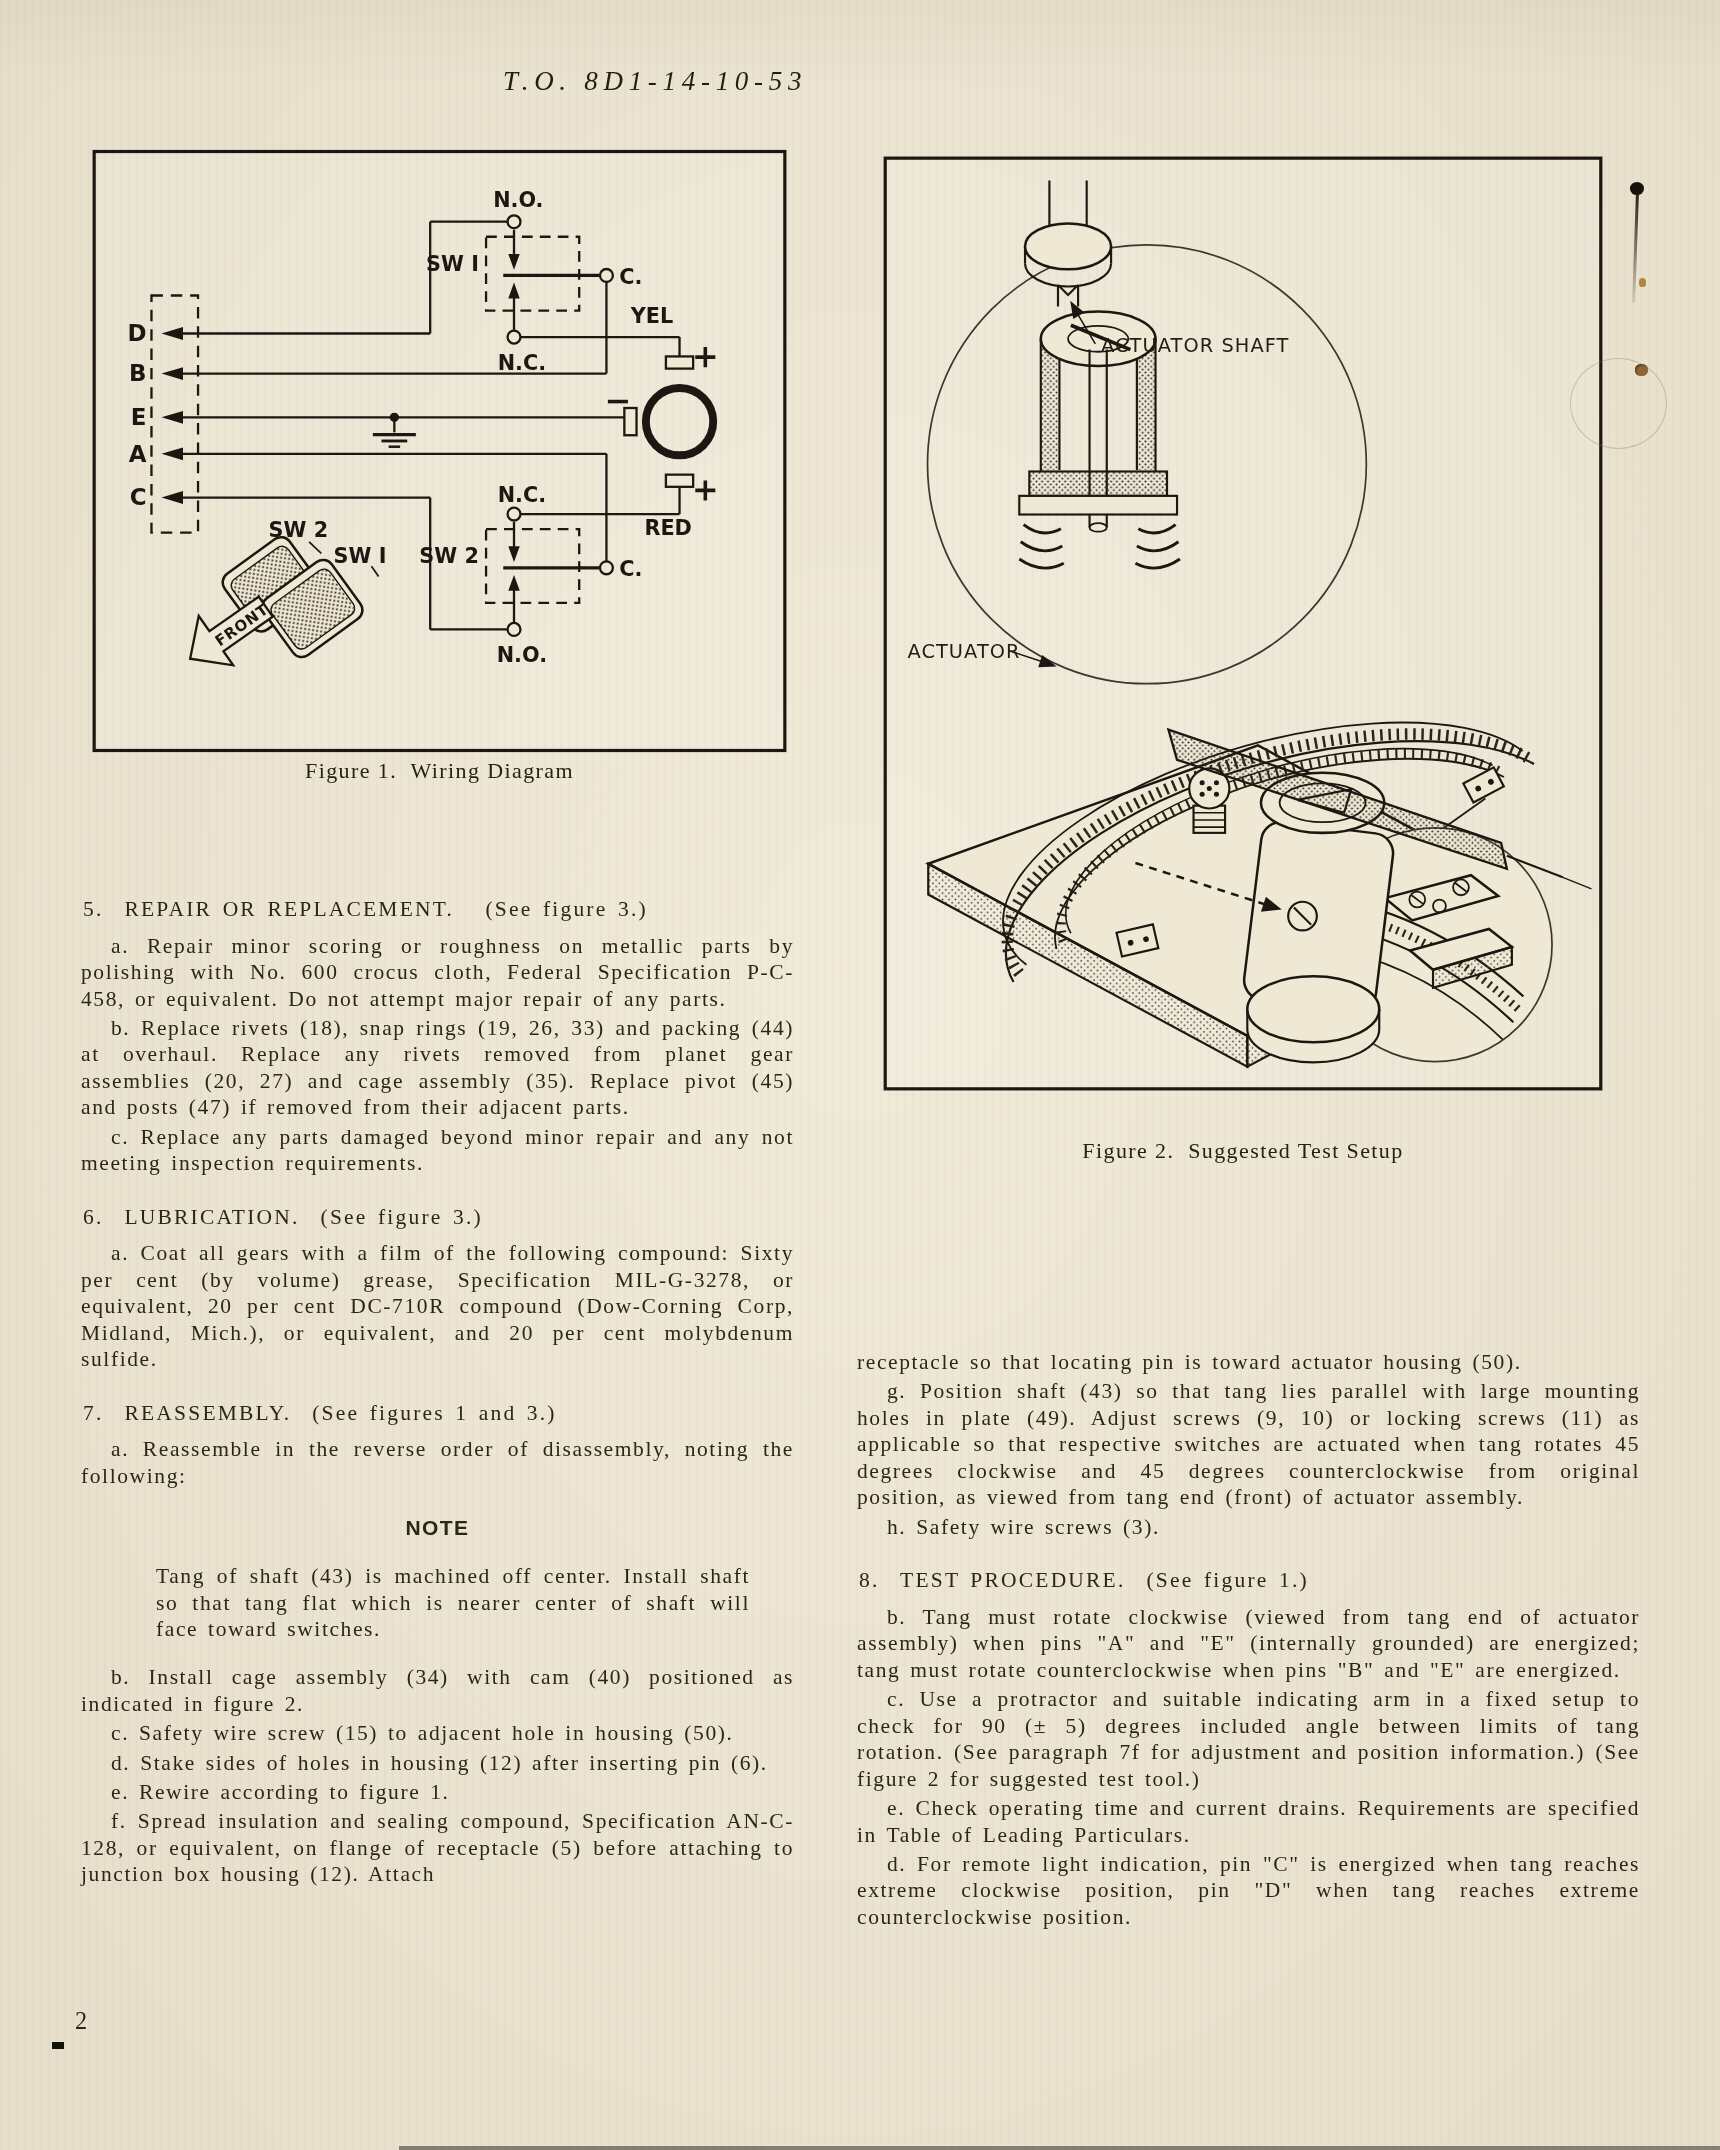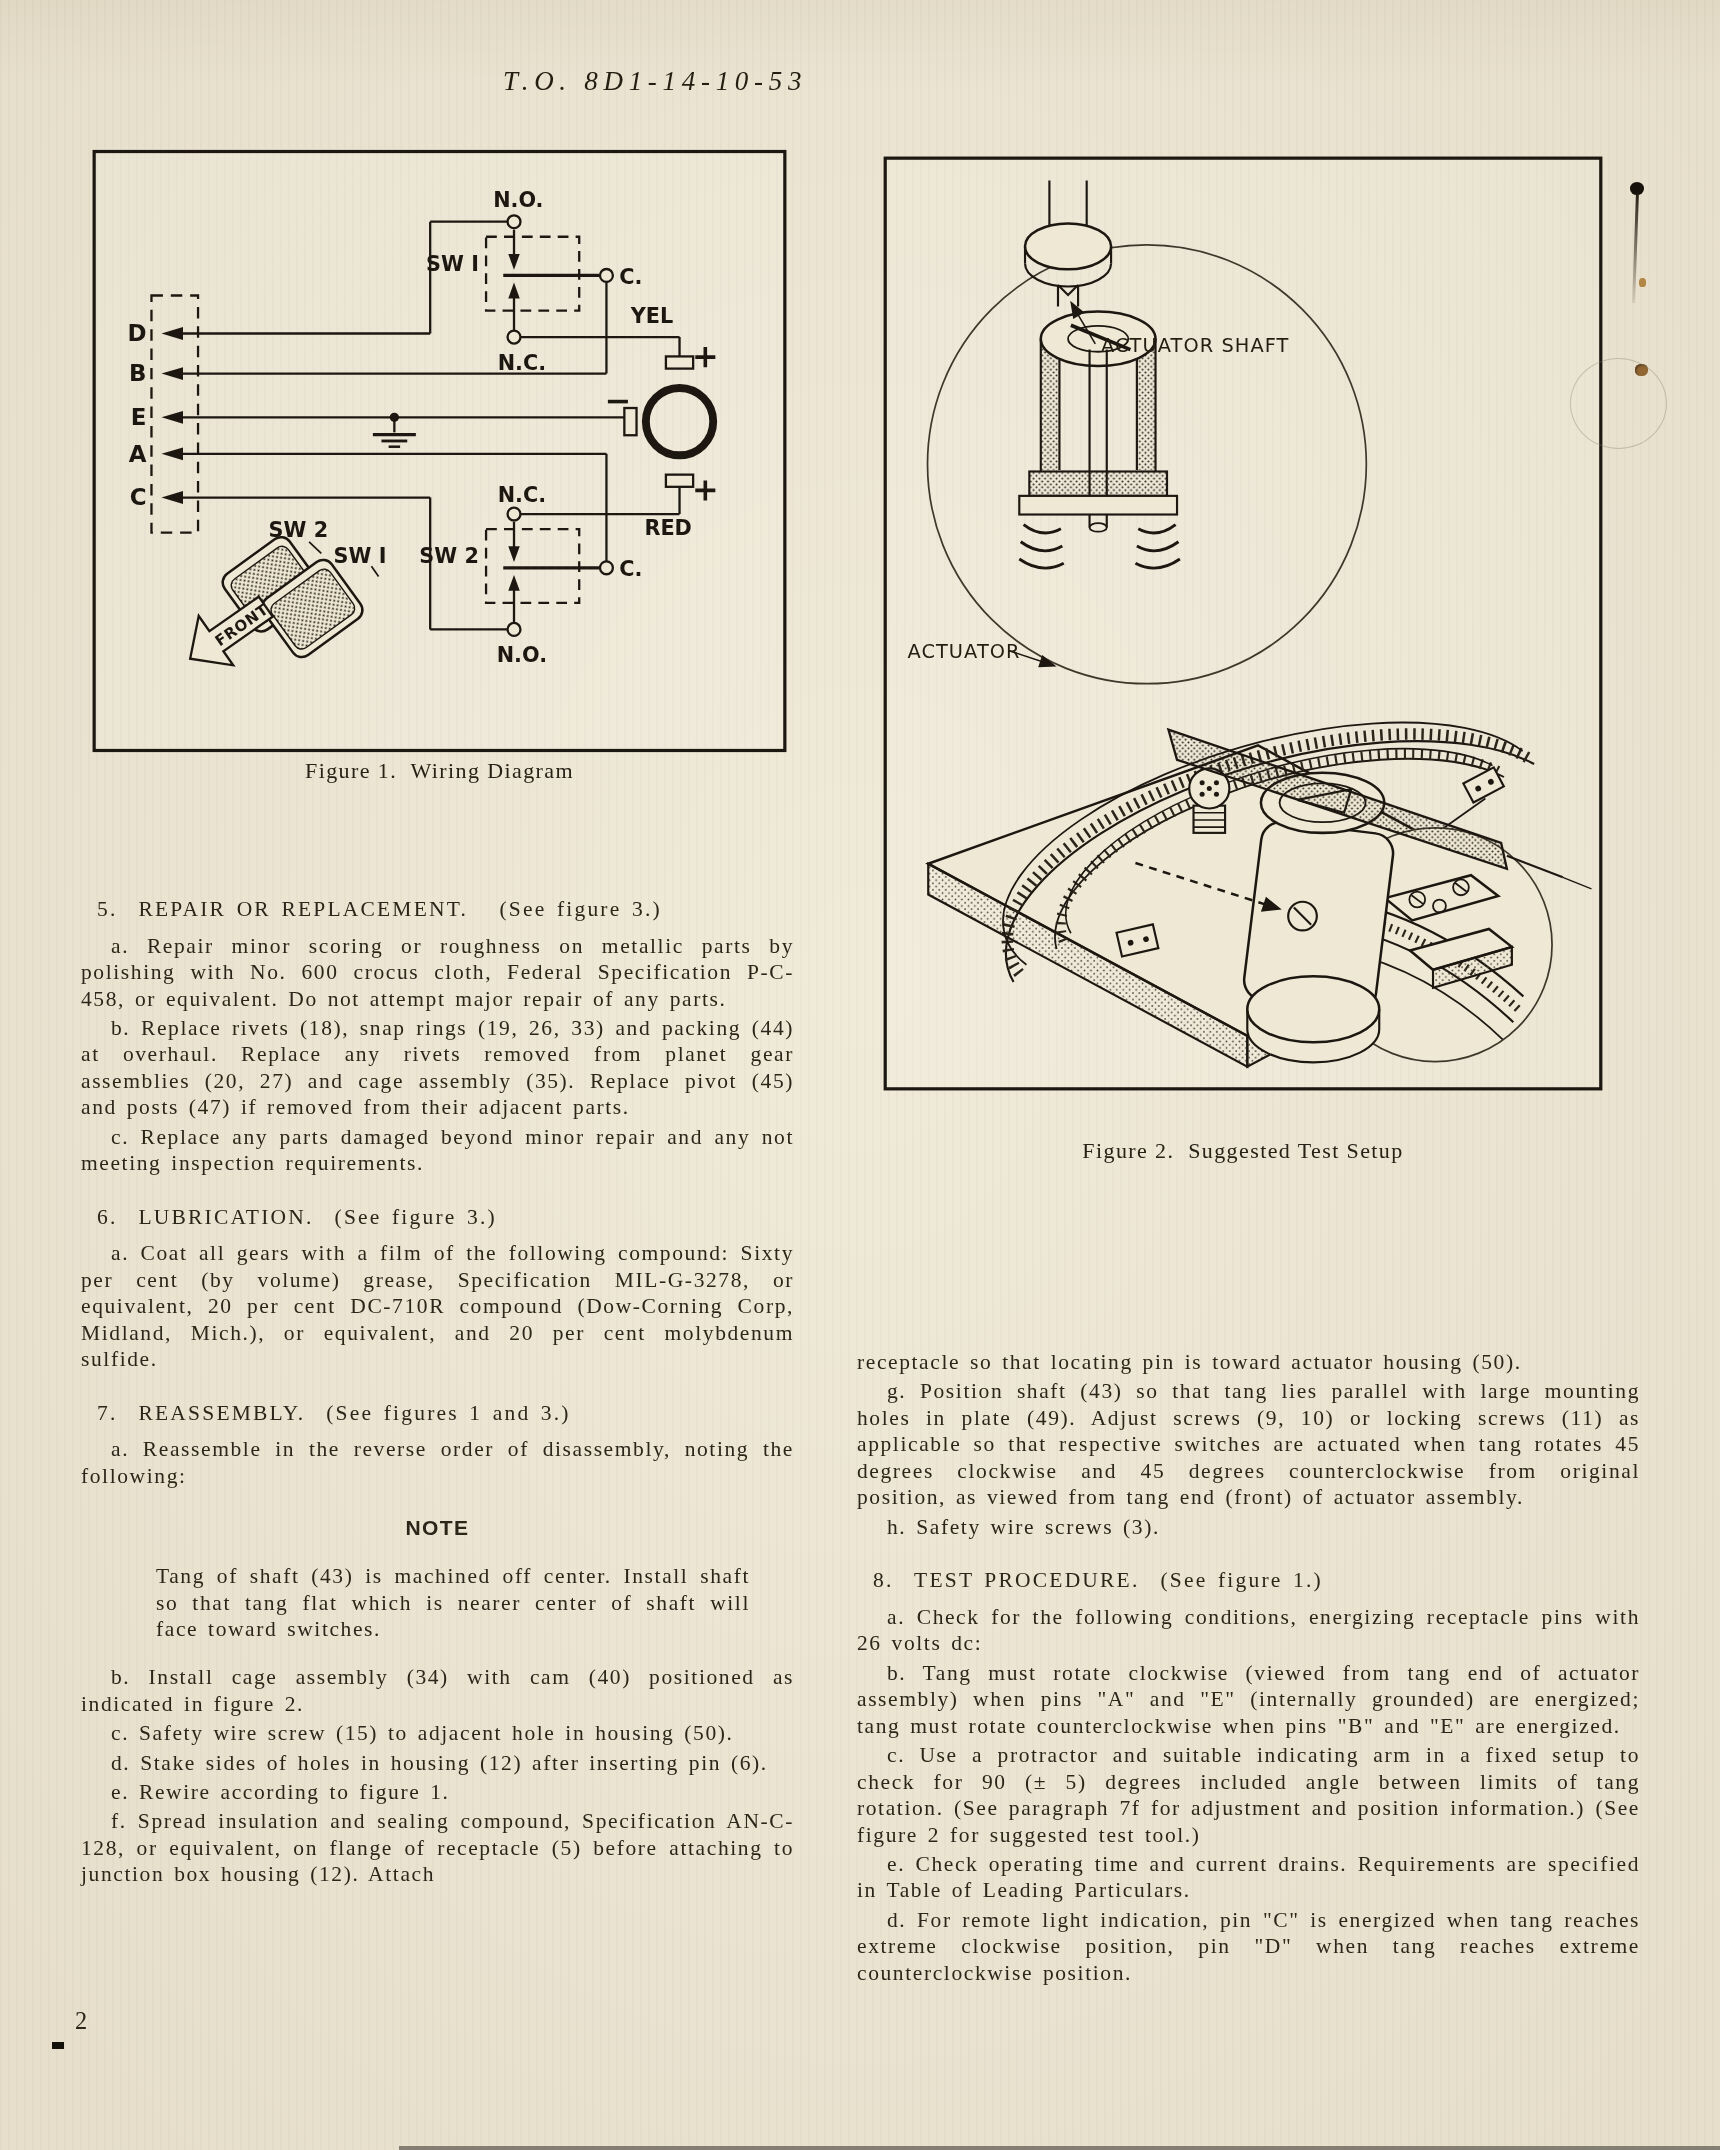"5. REPAIR OR REPLACEMENT. (See" .h { margin: 27px 0 10px 16px -> 27px 0 10px 2px }
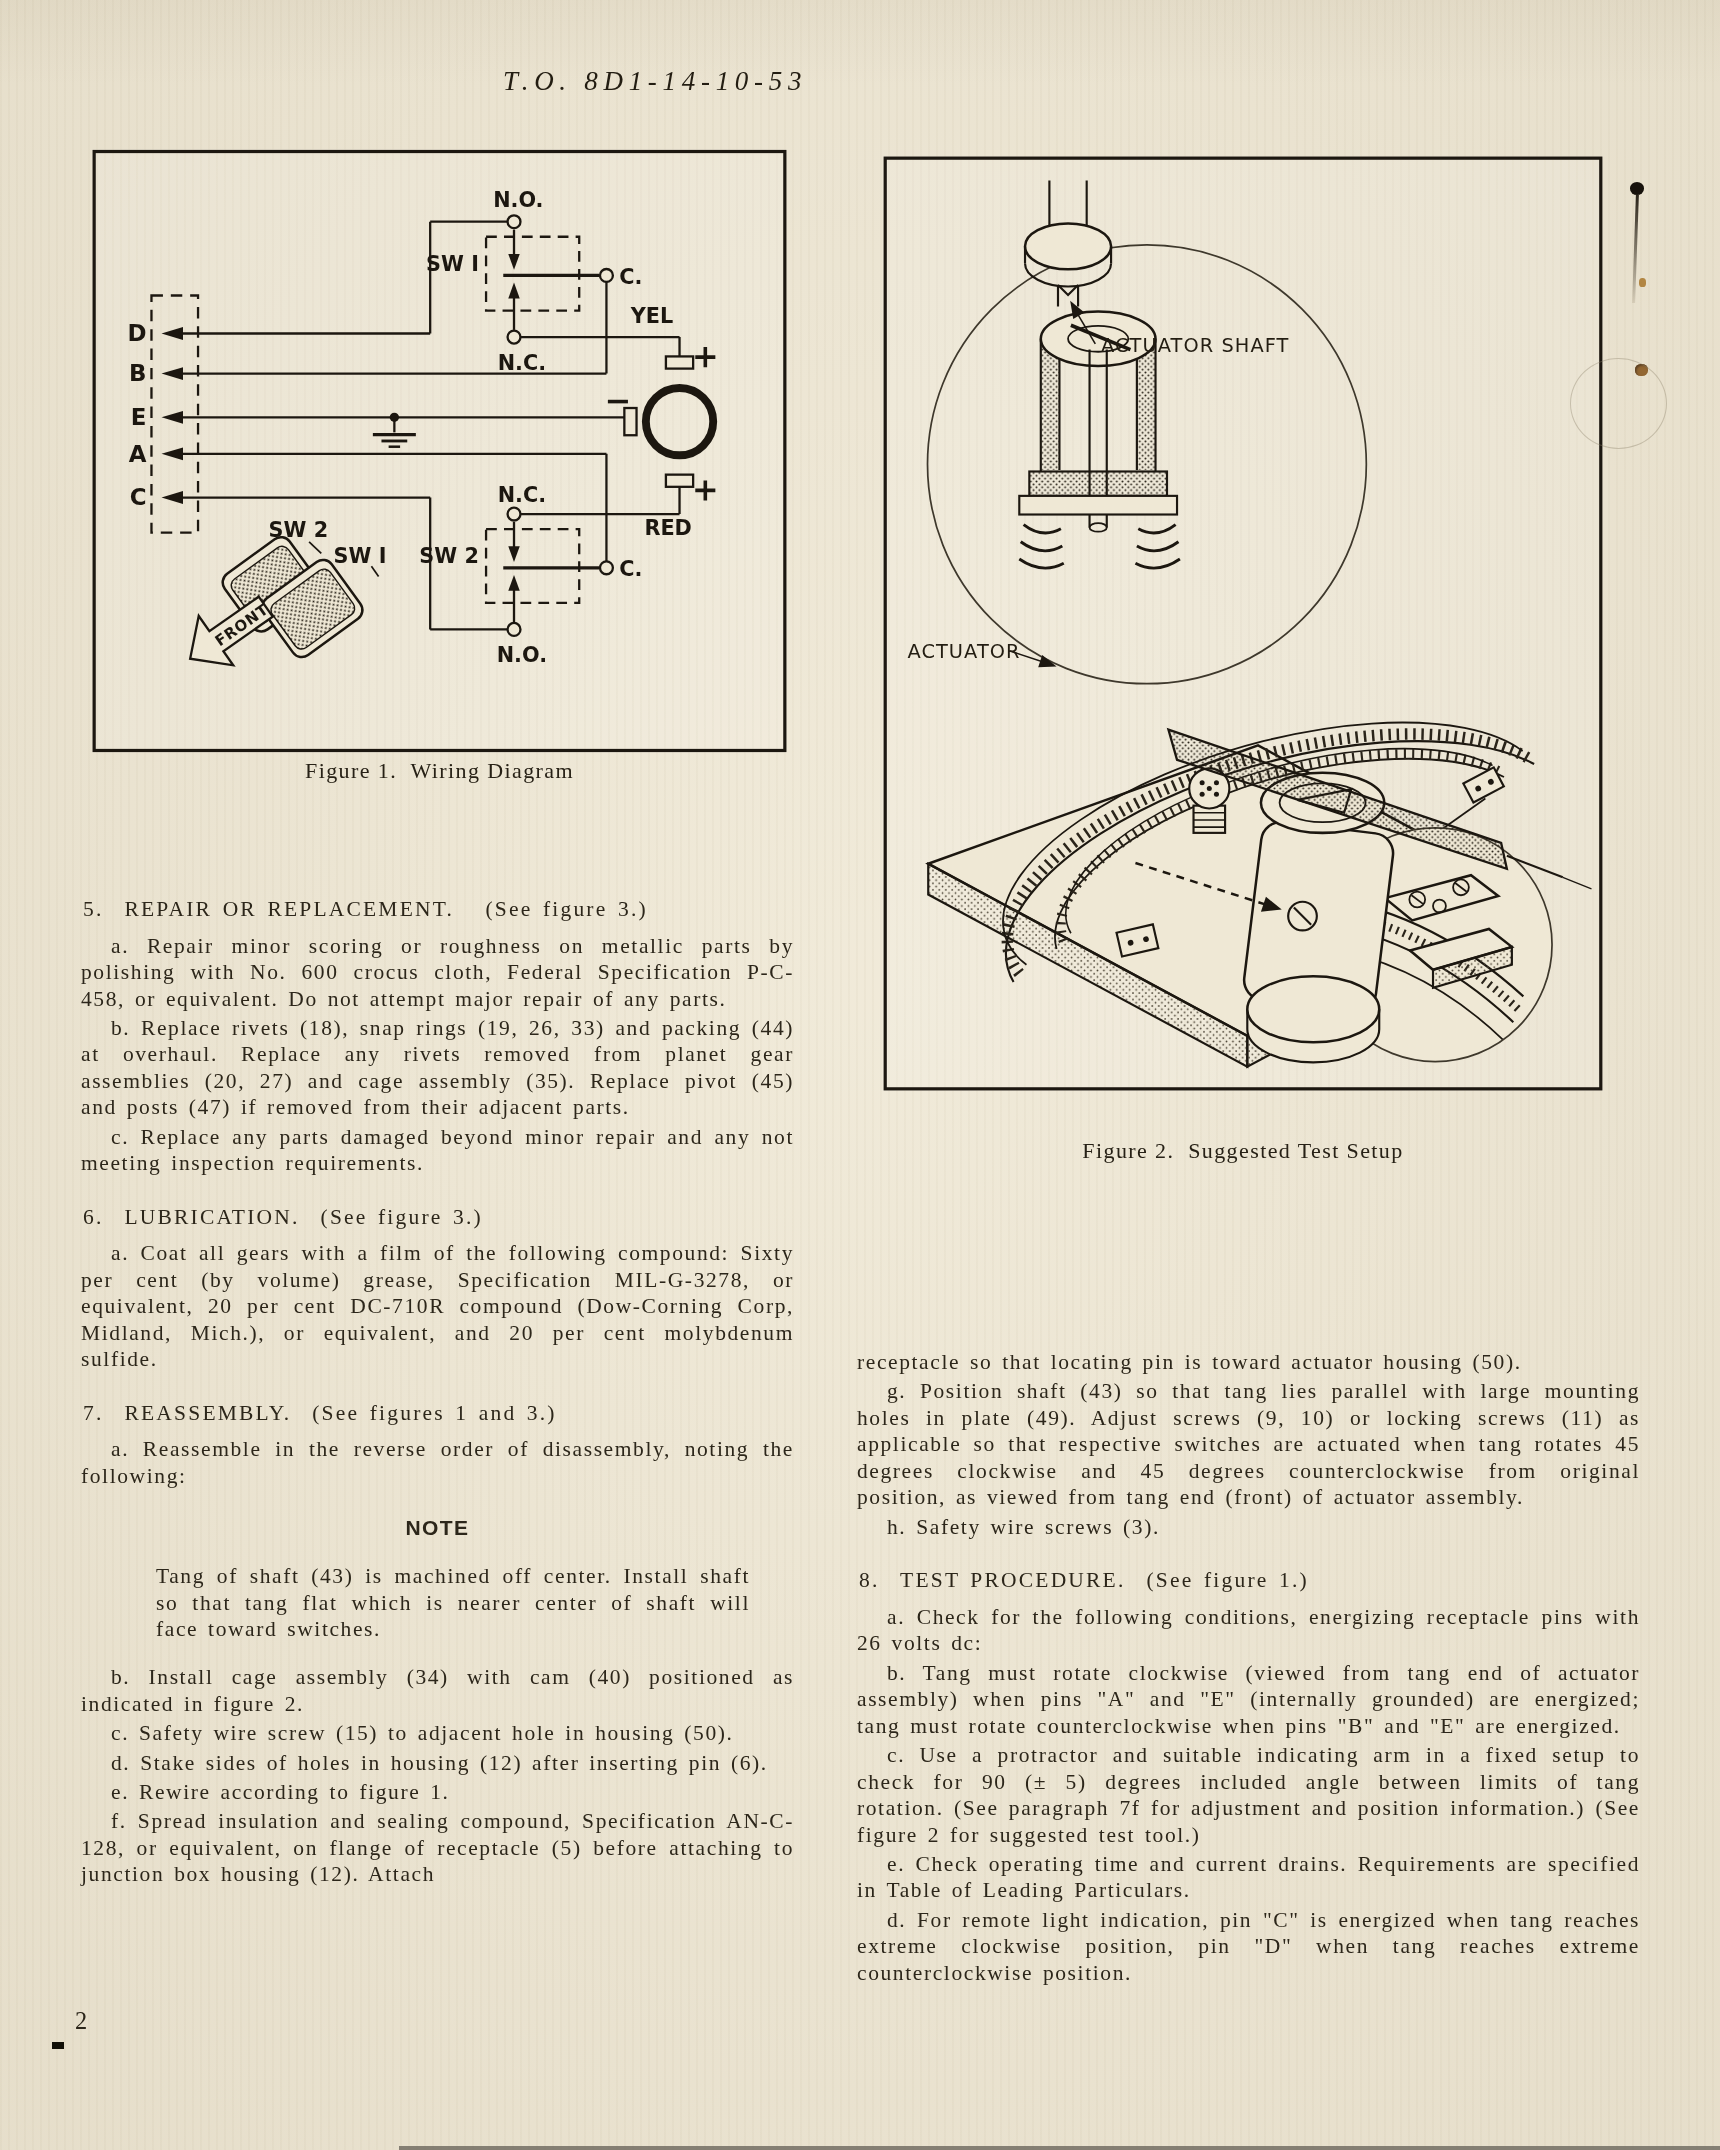"a. Check for the following" div.p { html: <div>a. Check for the following conditions, energizing receptacle pins with 26 volts dc:</div> -> none }
